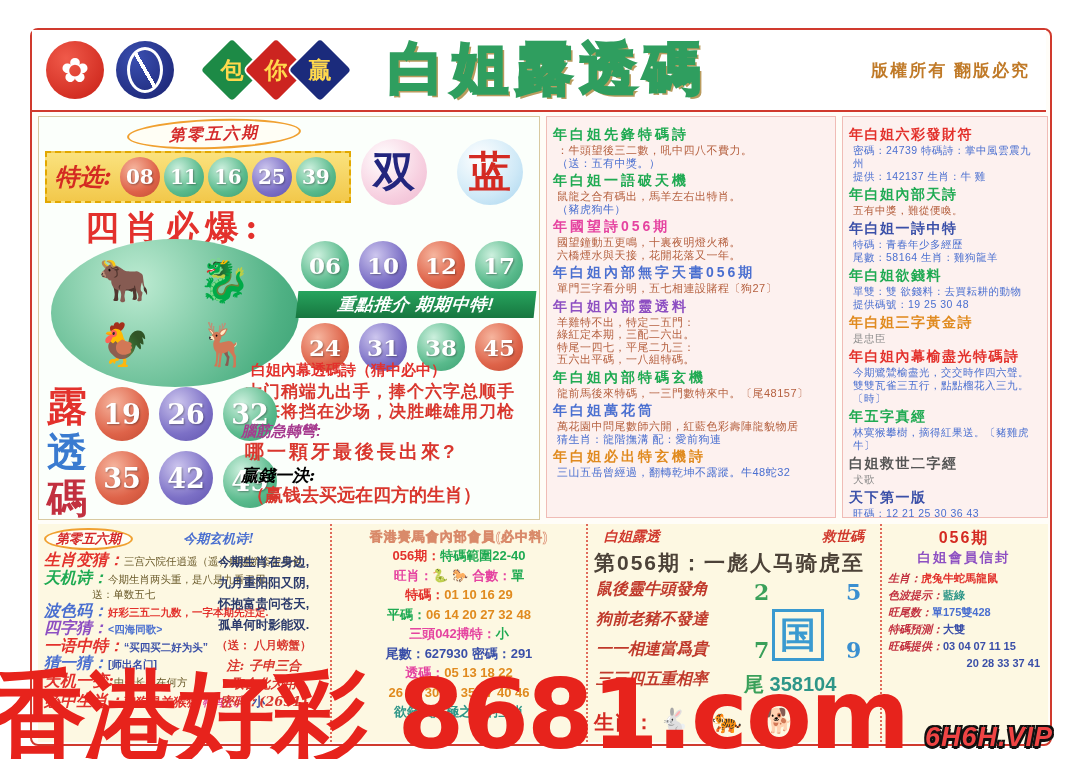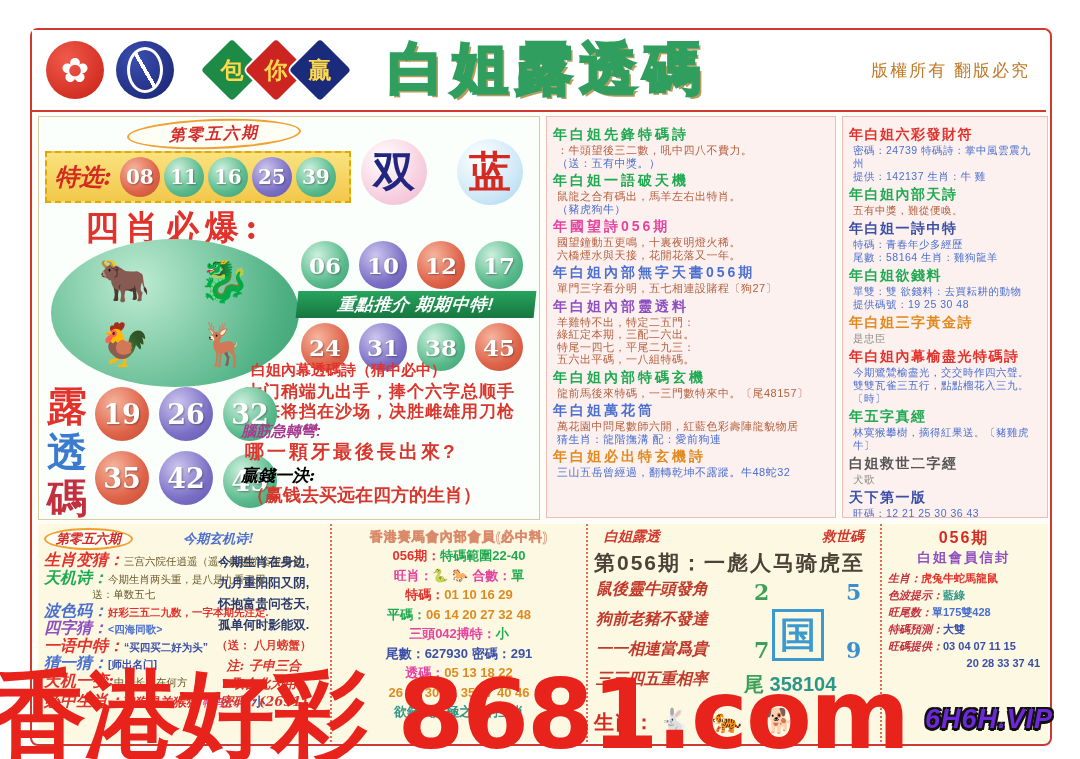"版權所有 翻版必究" .copyright { font-weight: normal -> bold }
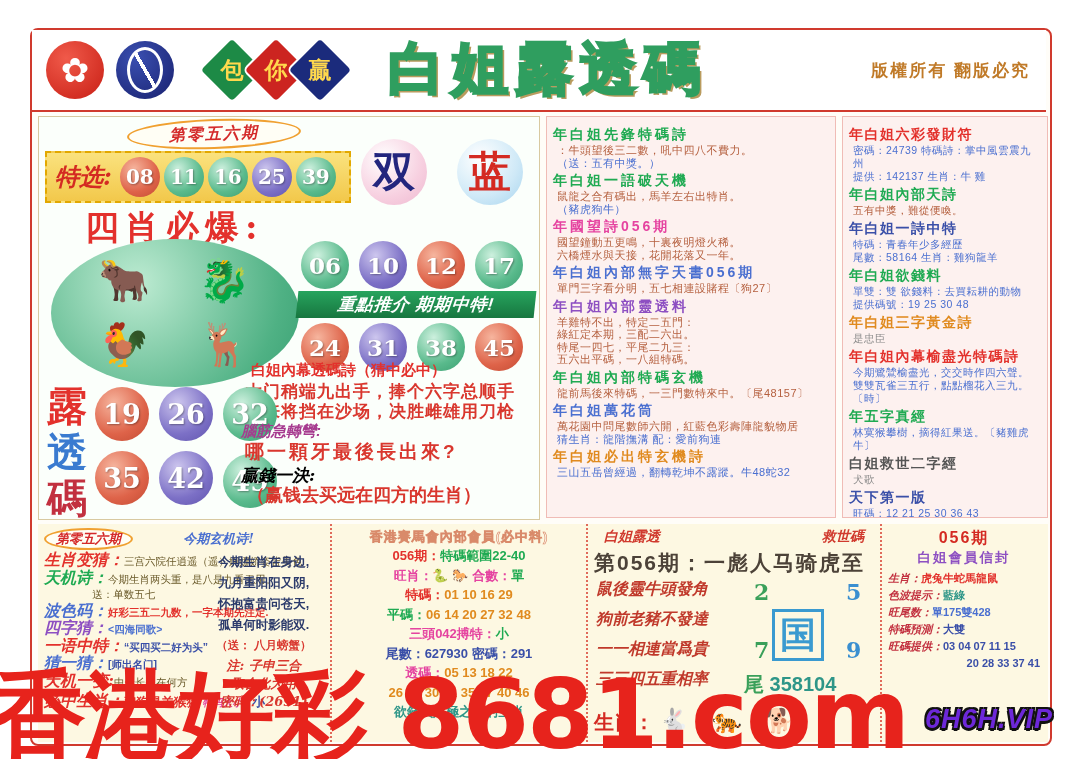"6H6H.VIP" .wm-corner { color: #6d28d9 -> #ef4444; top: 704px -> 722px }
